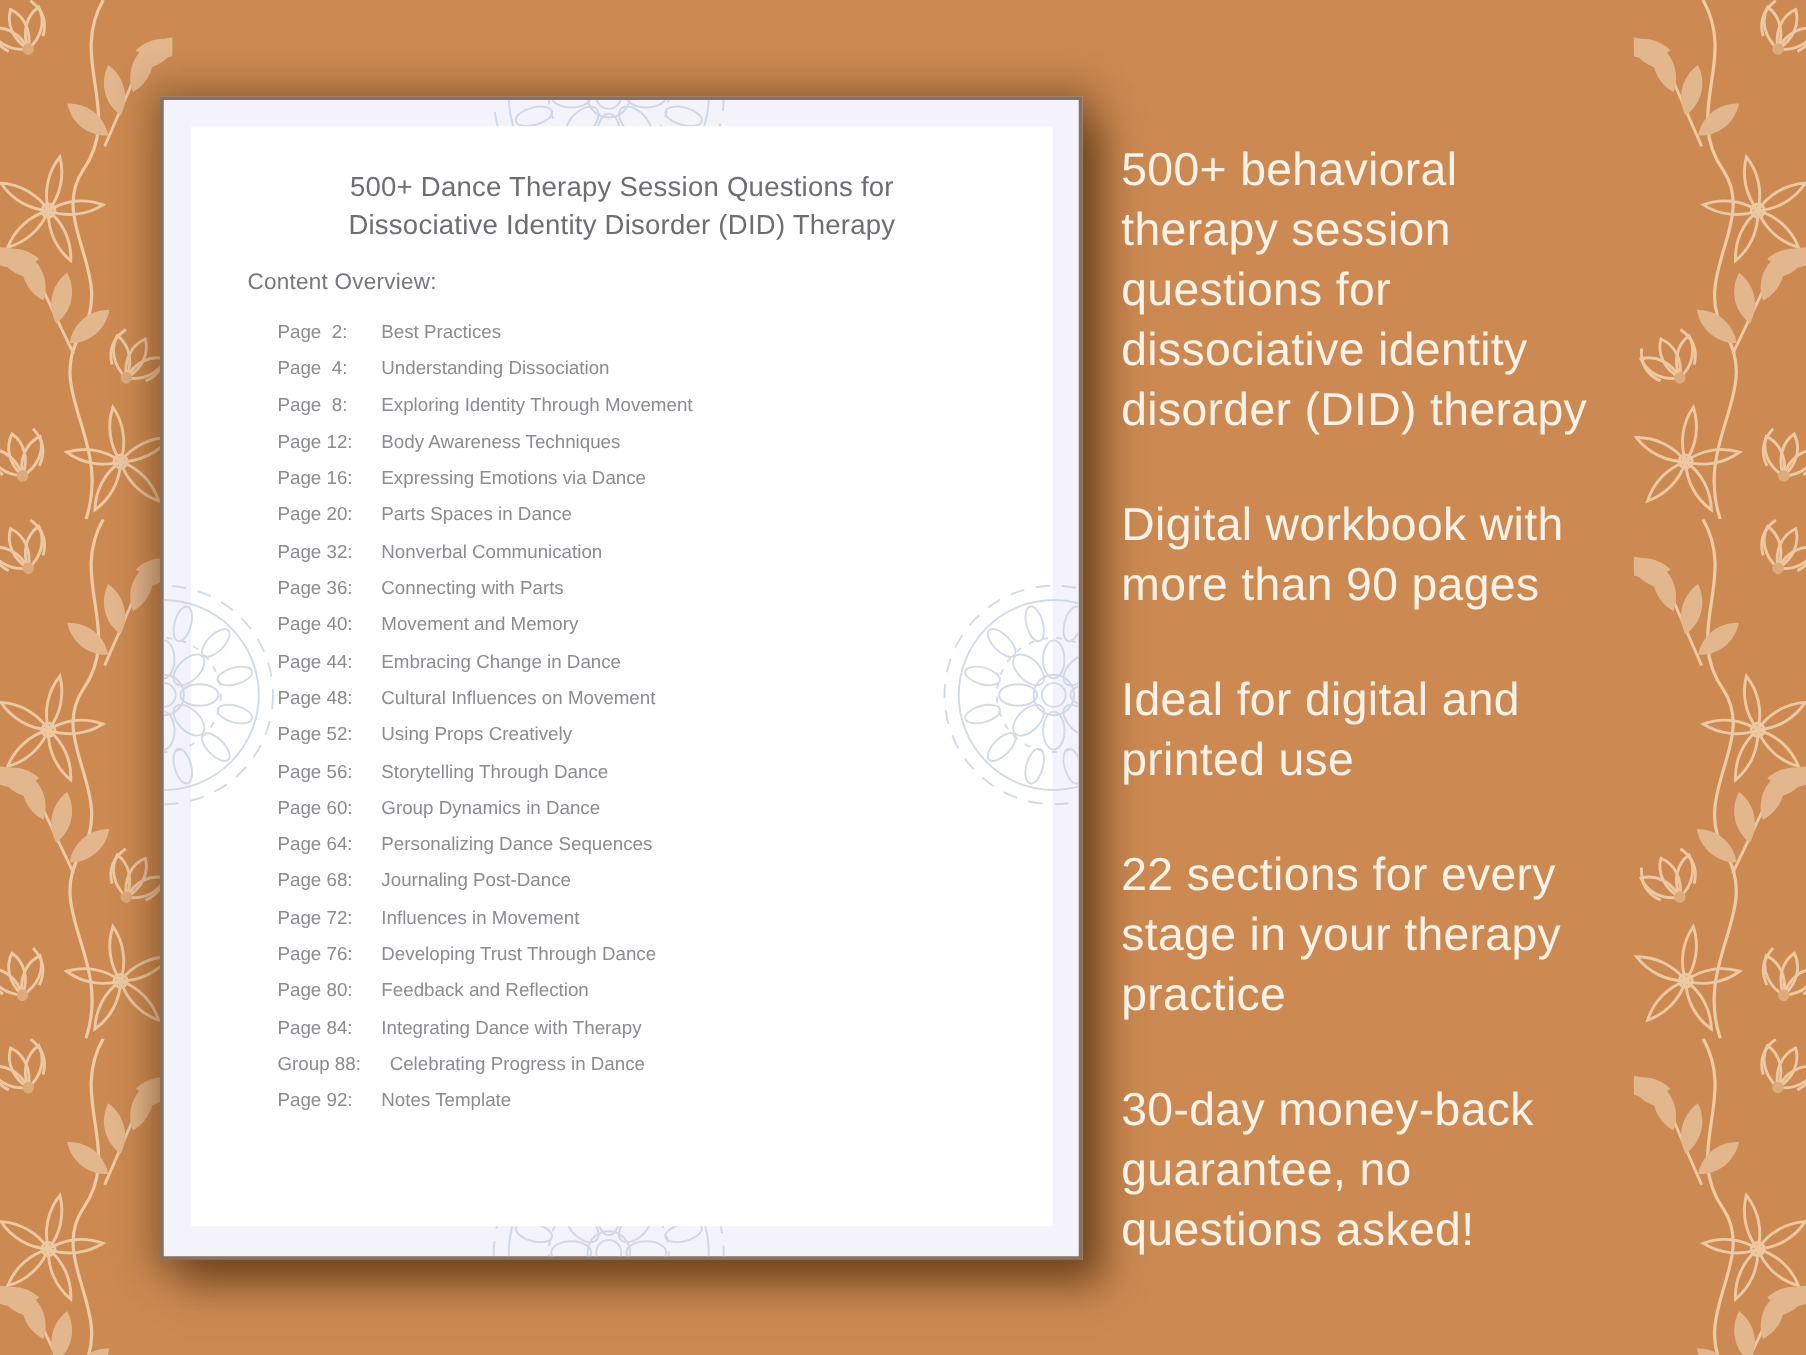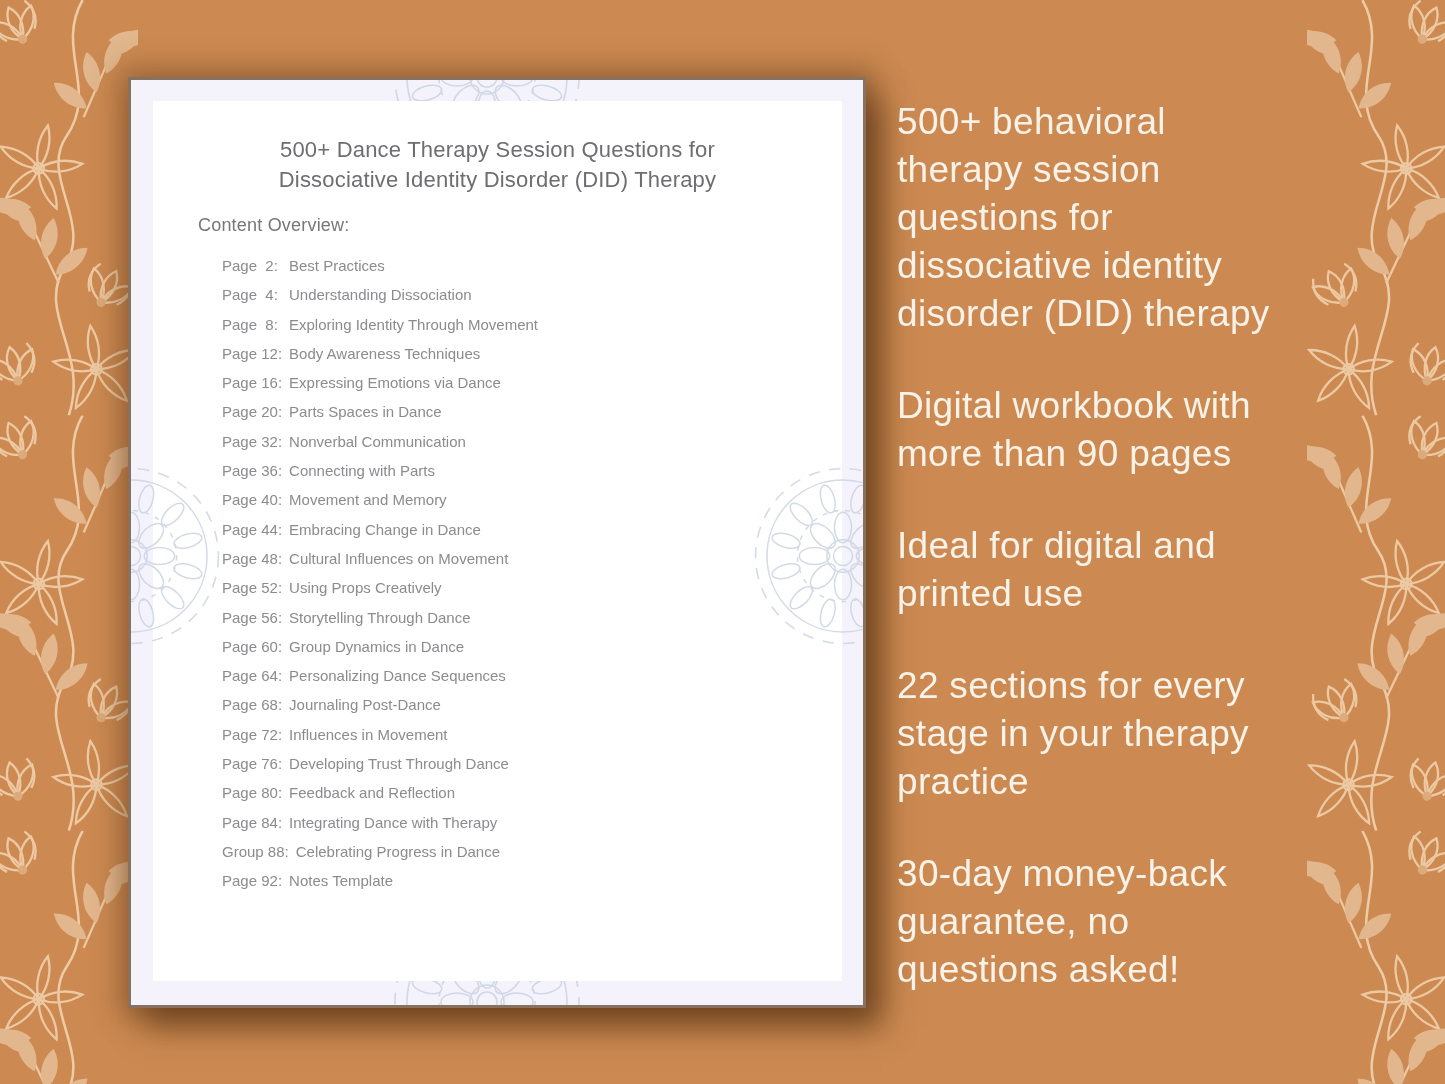"500+ behavioral" .mpara { margin: 2px 0 44px 0 -> 16px 0 44px 0 }
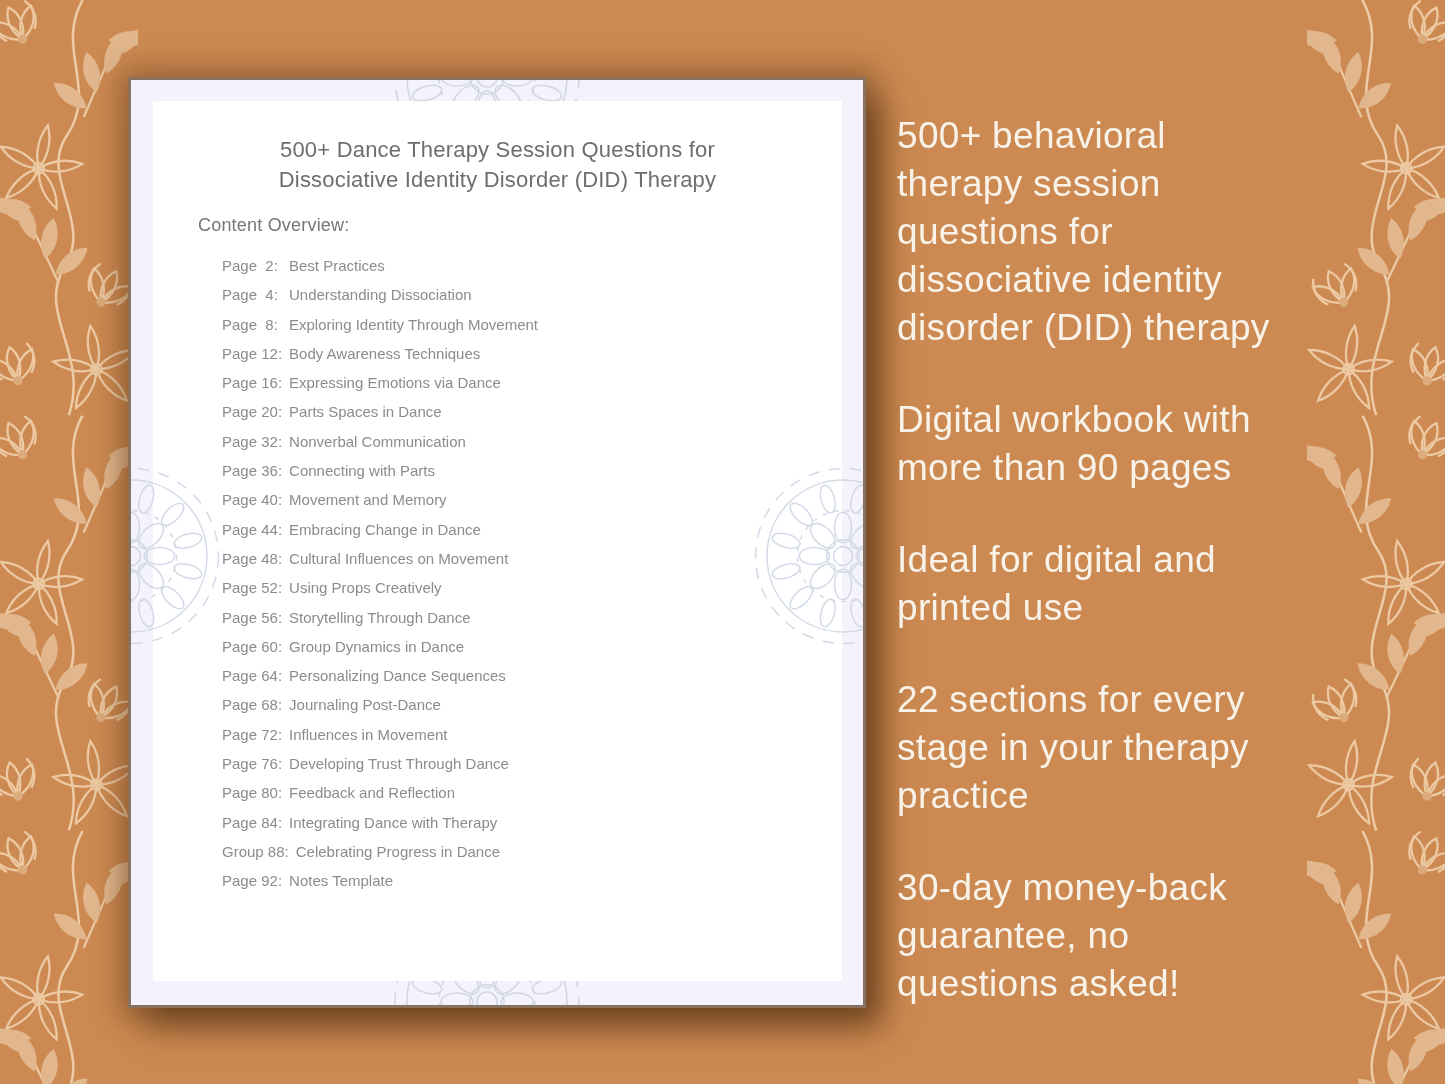"Best Practices" .toc-row .tt { margin-left: 7px -> 23px }
